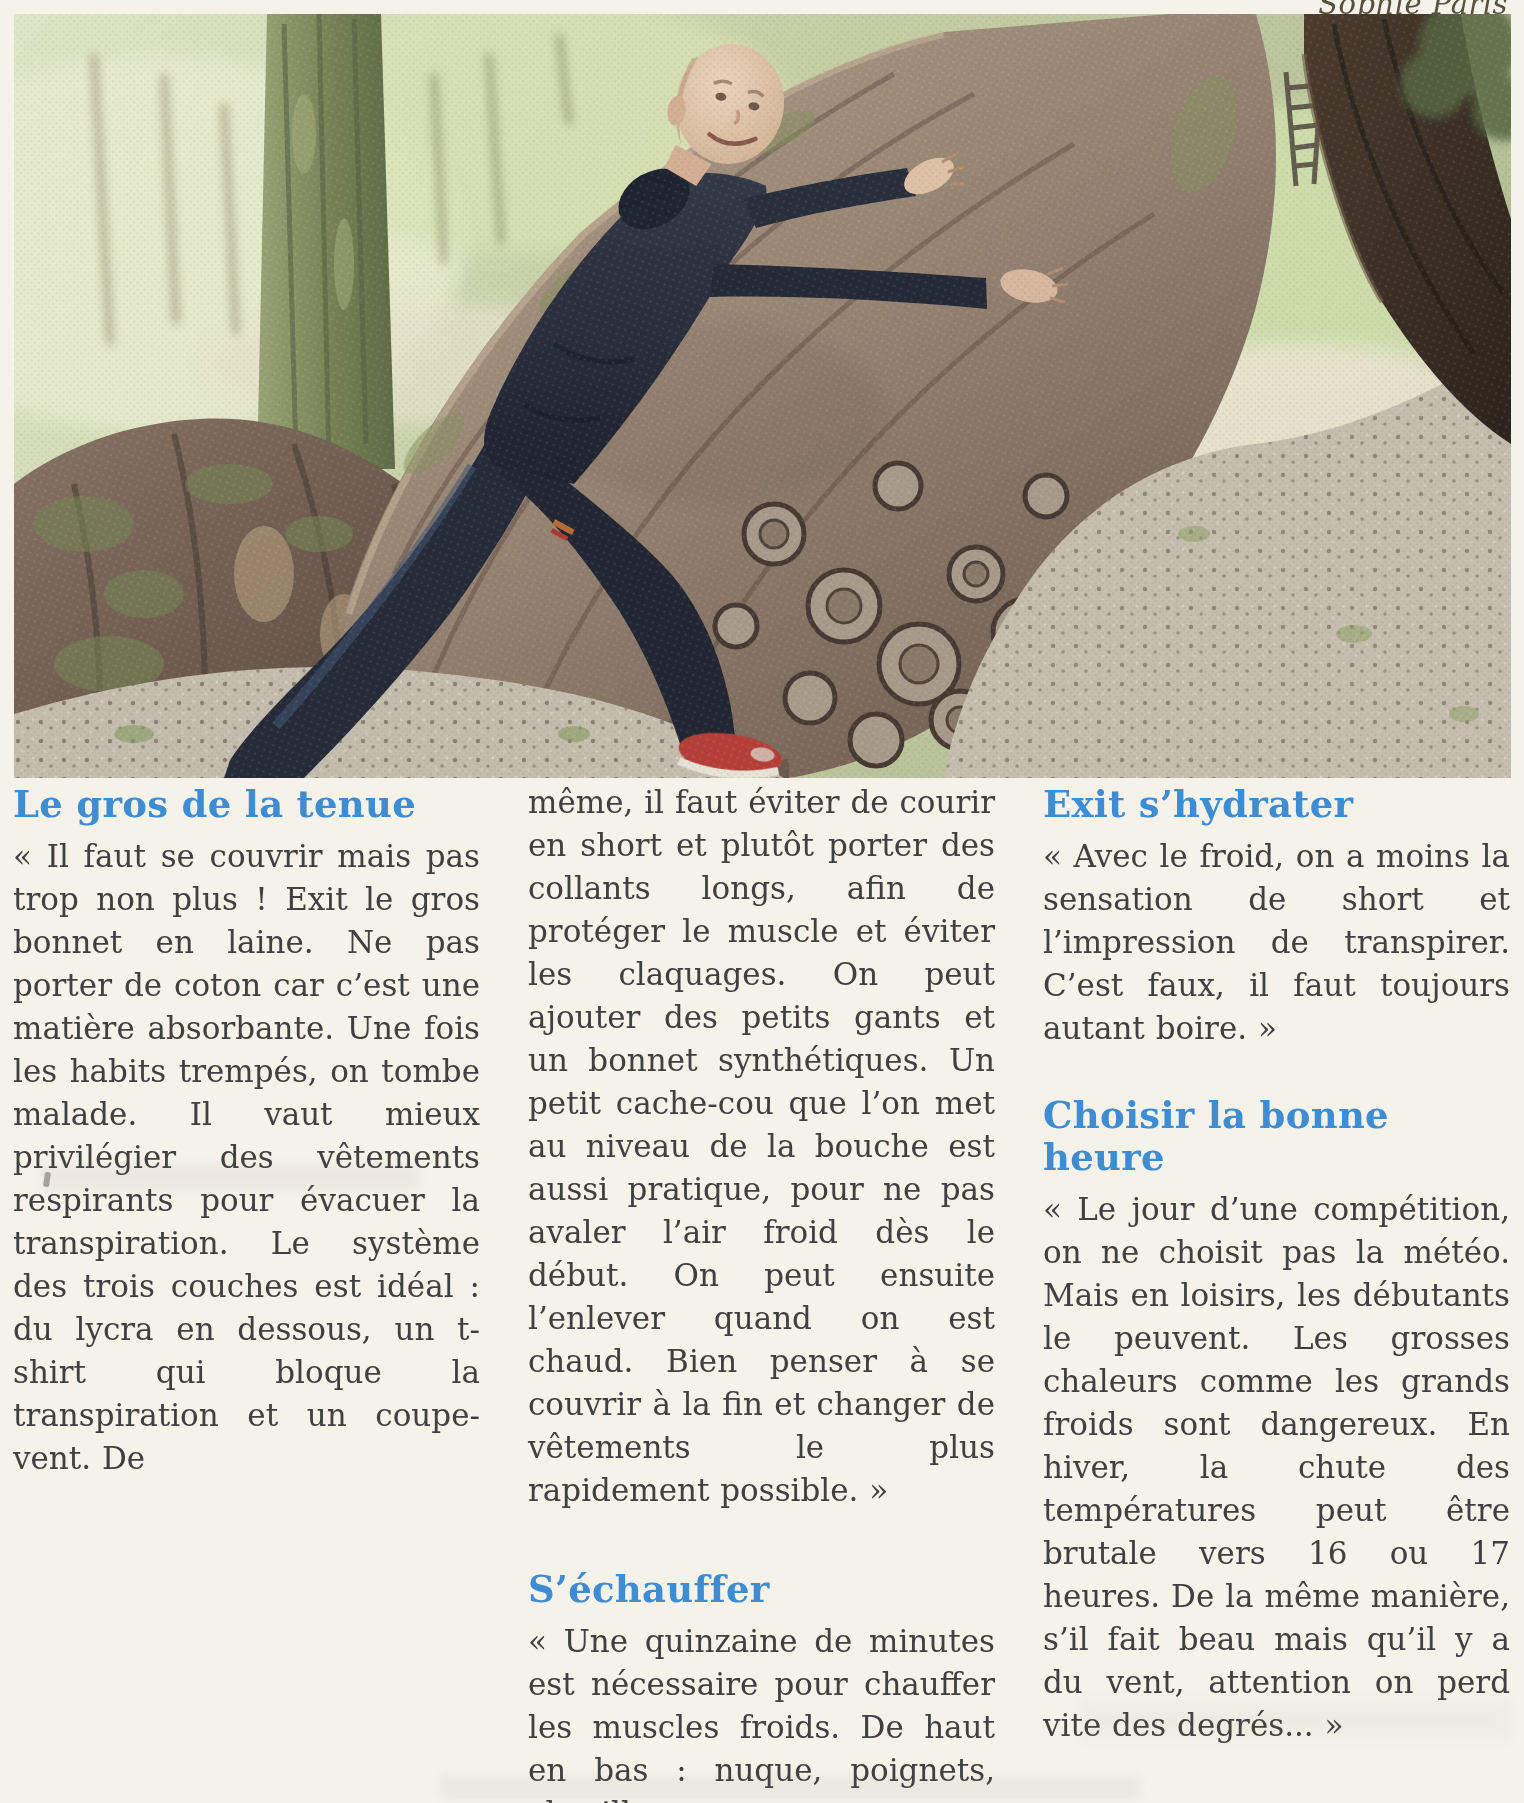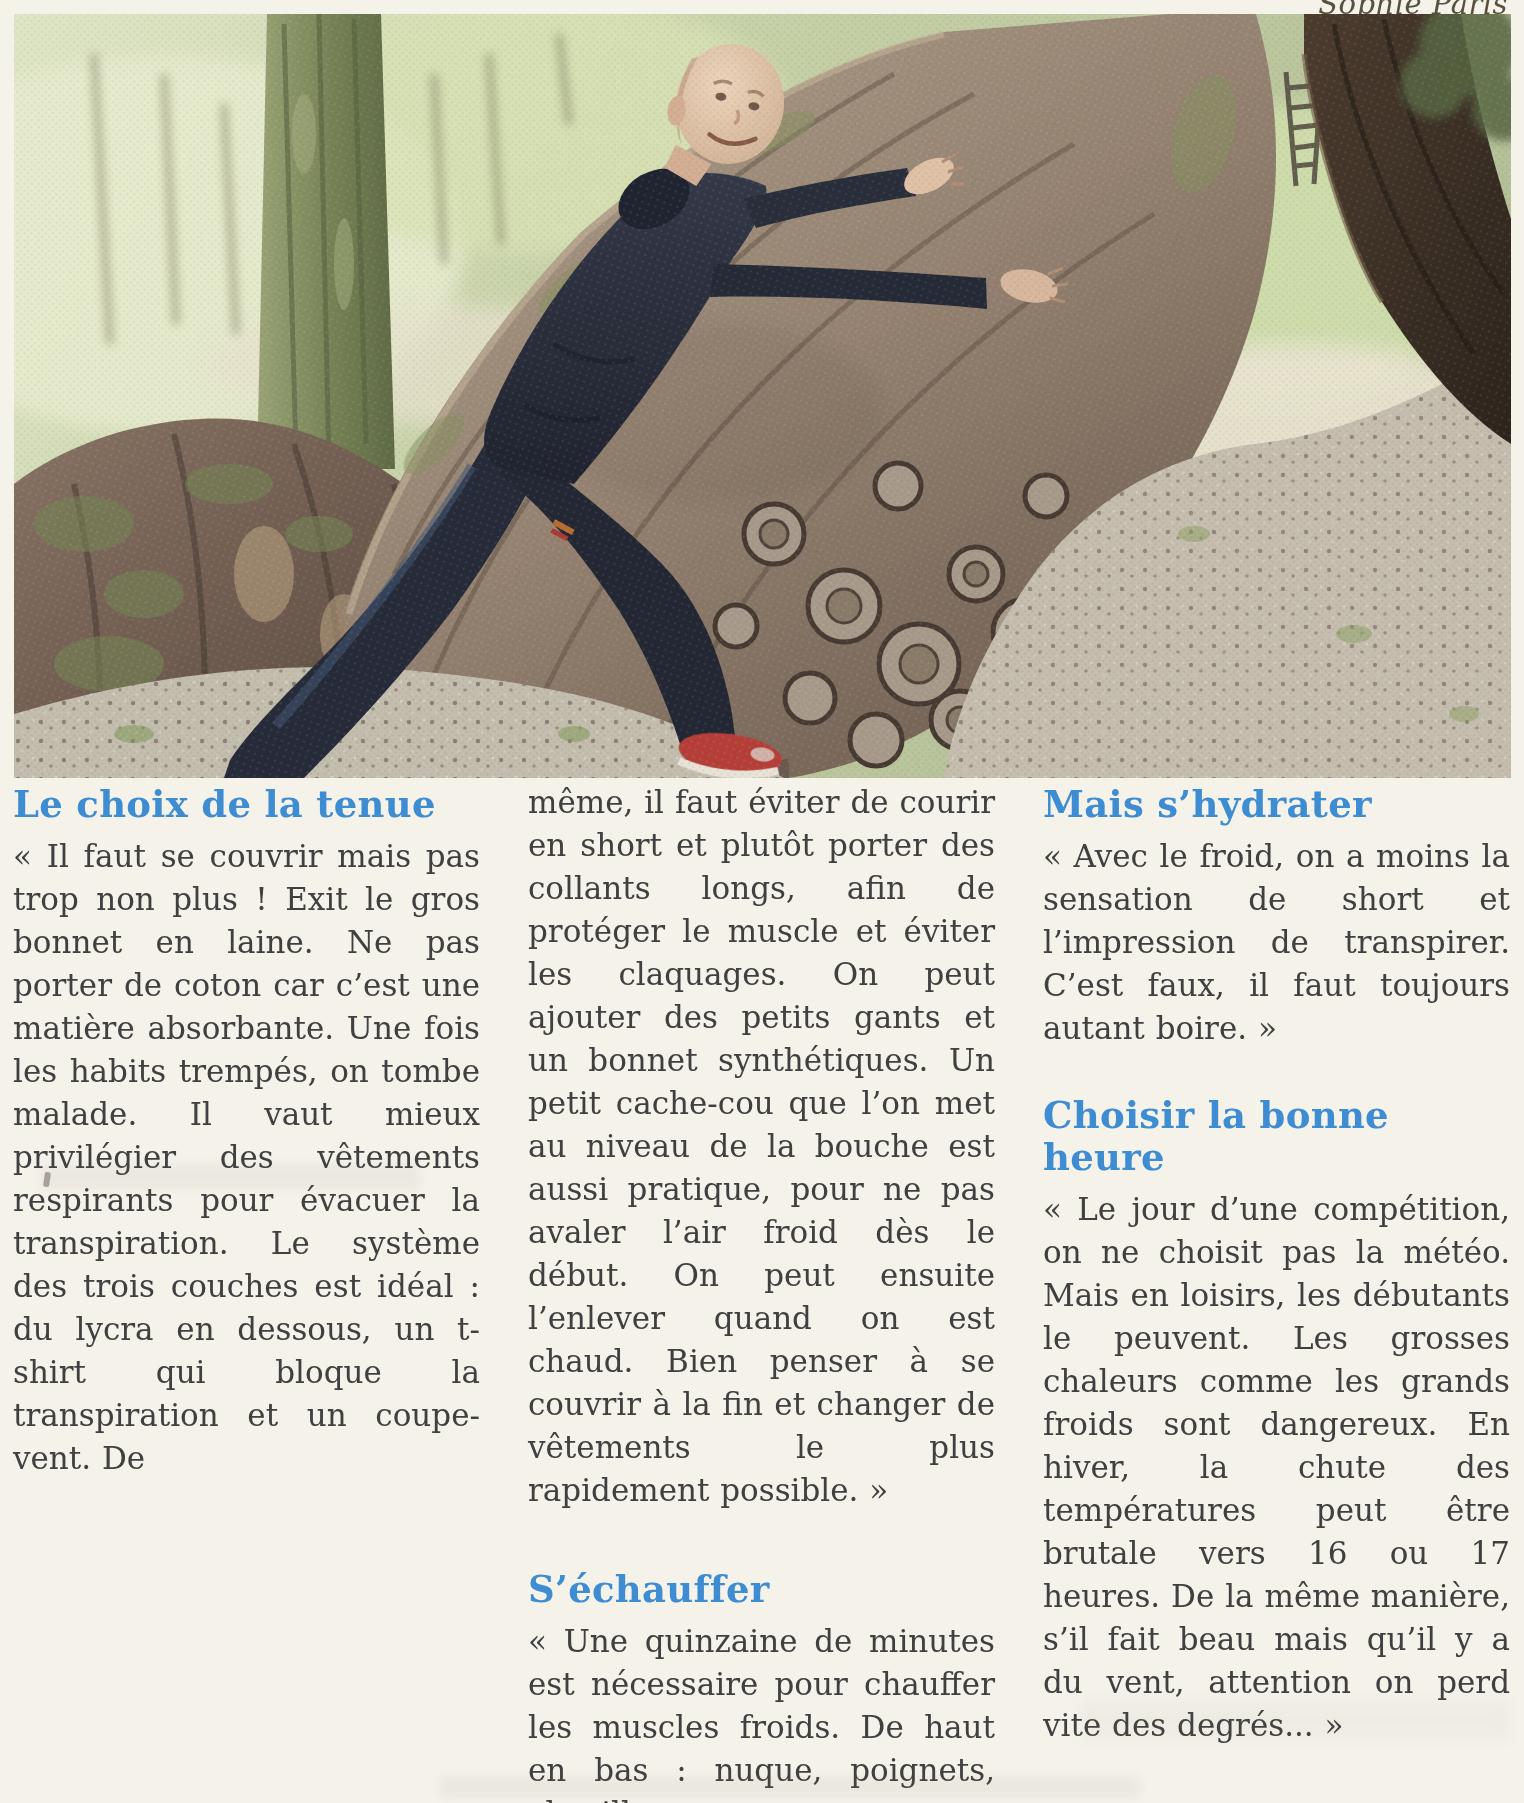"Le choix de la tenue" h2 { text: choix -> gros }
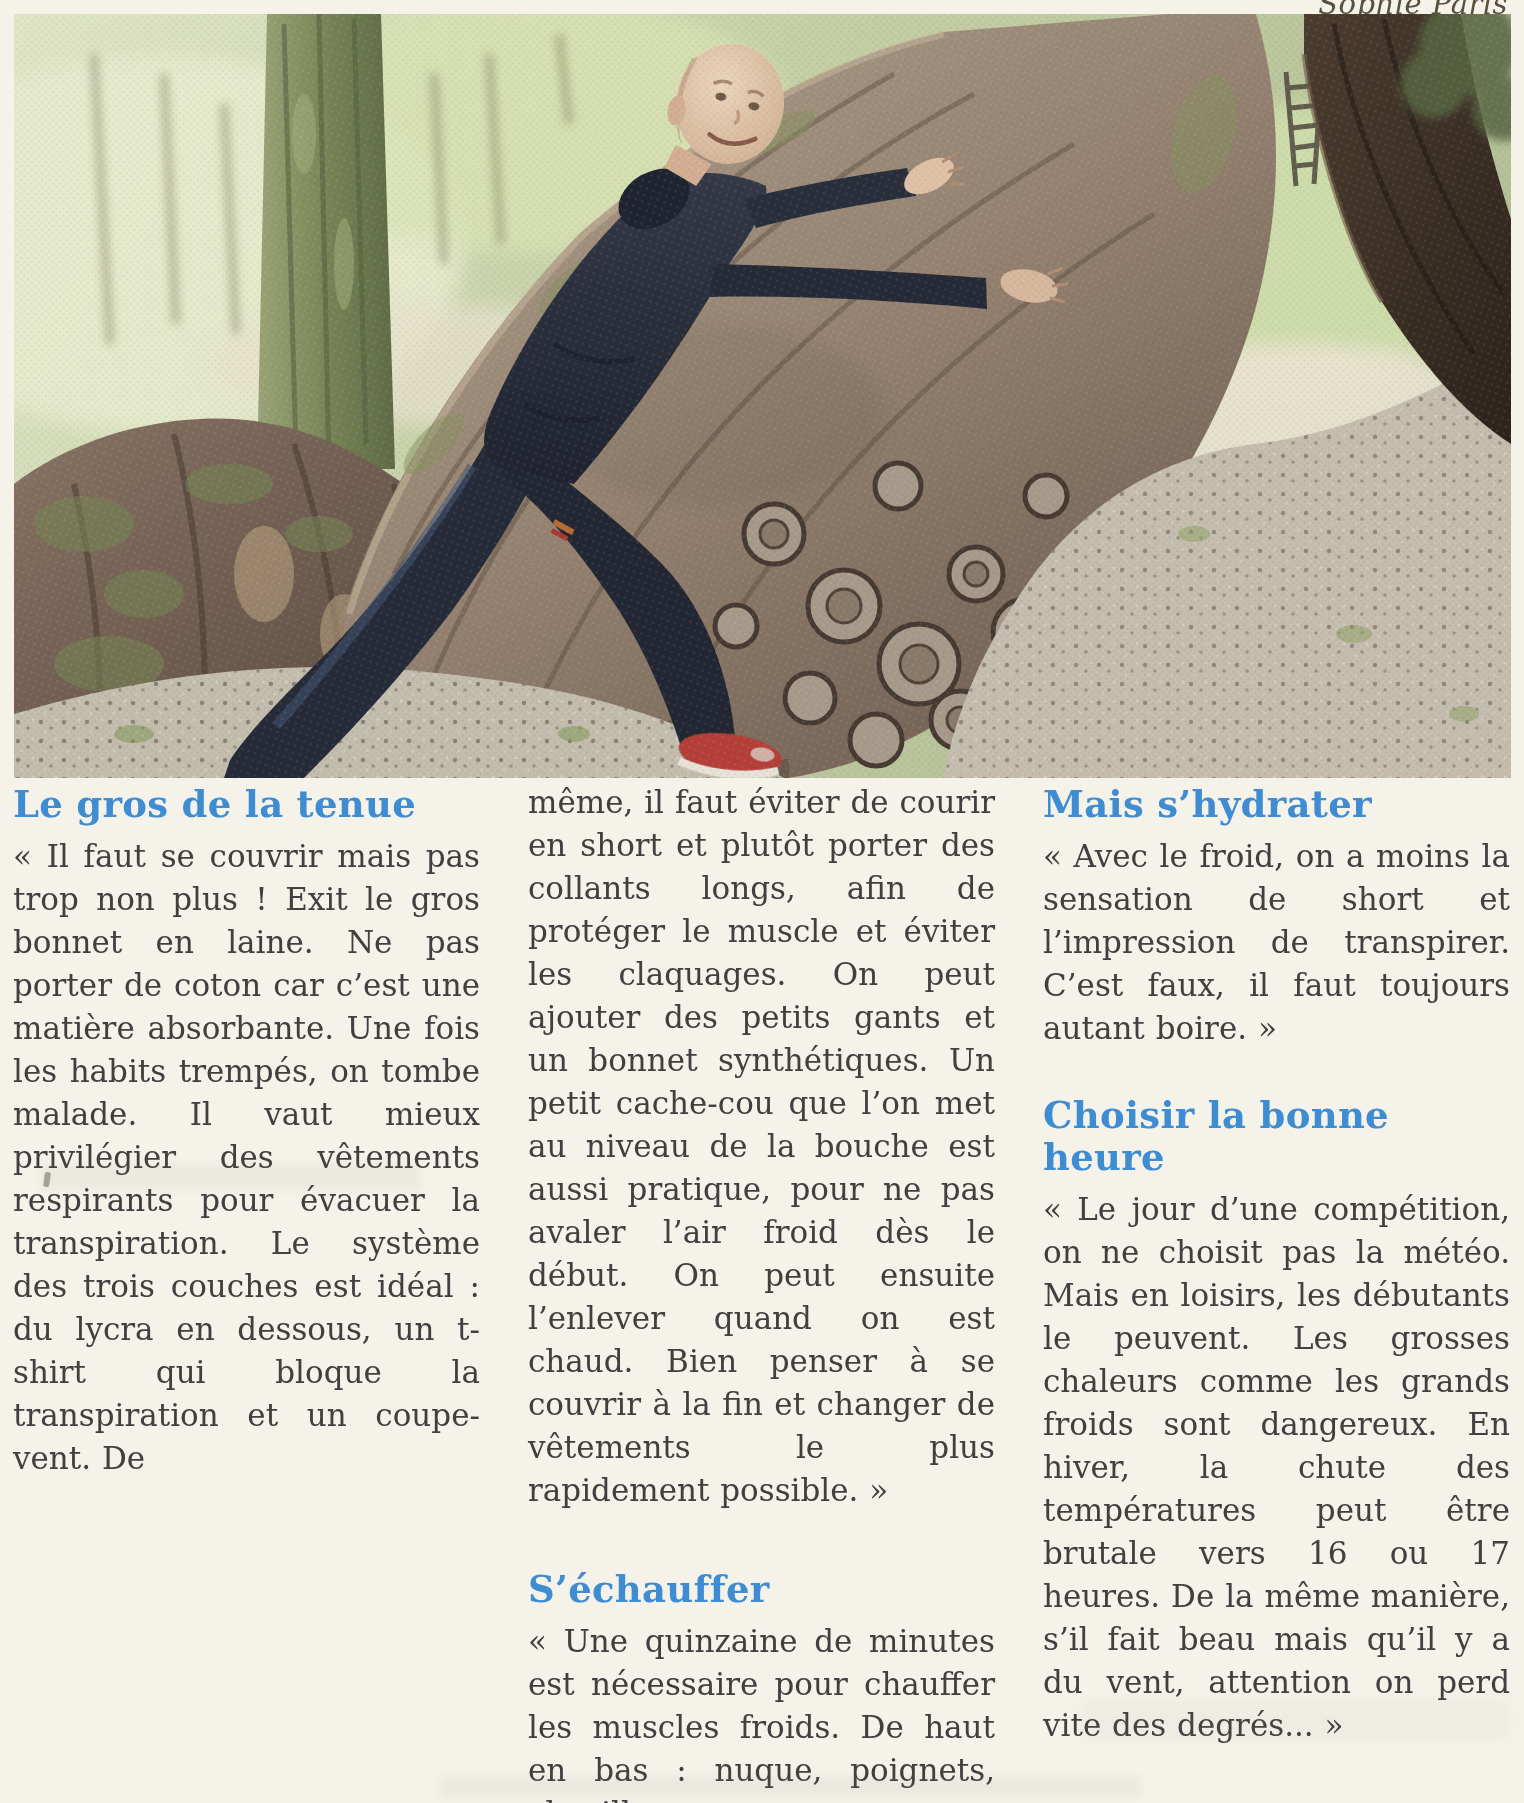"Mais s’hydrater" h2 { text: Mais -> Exit }
